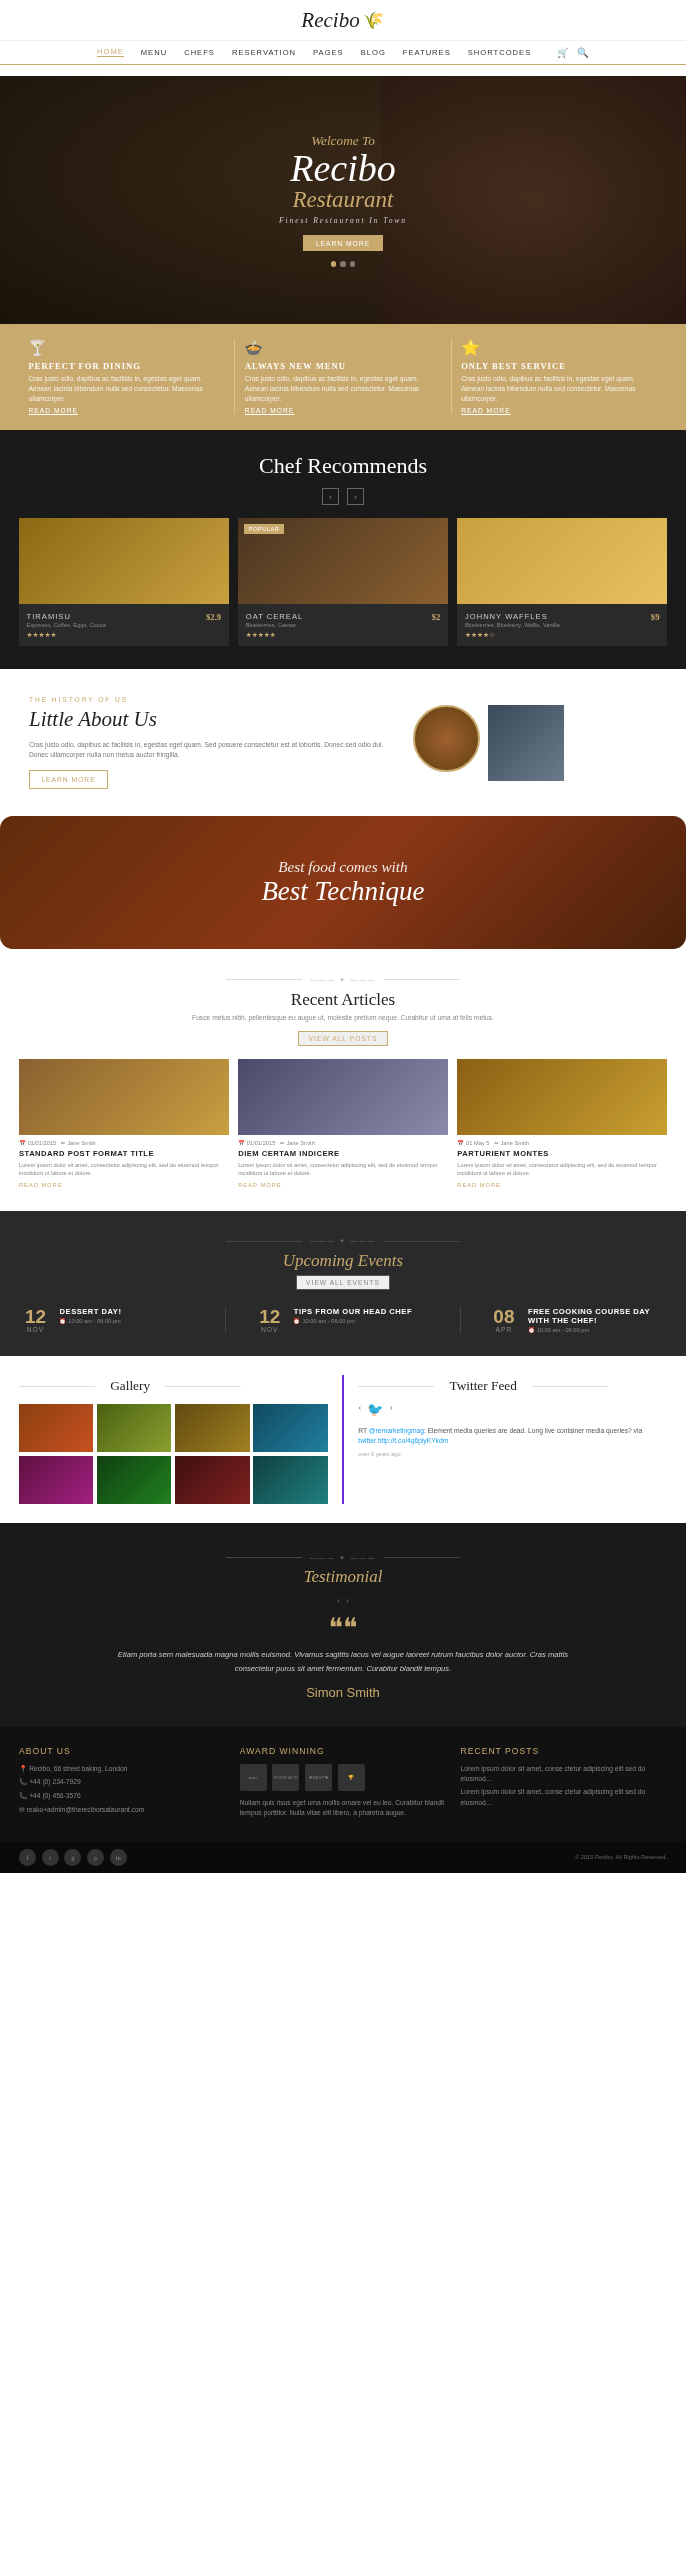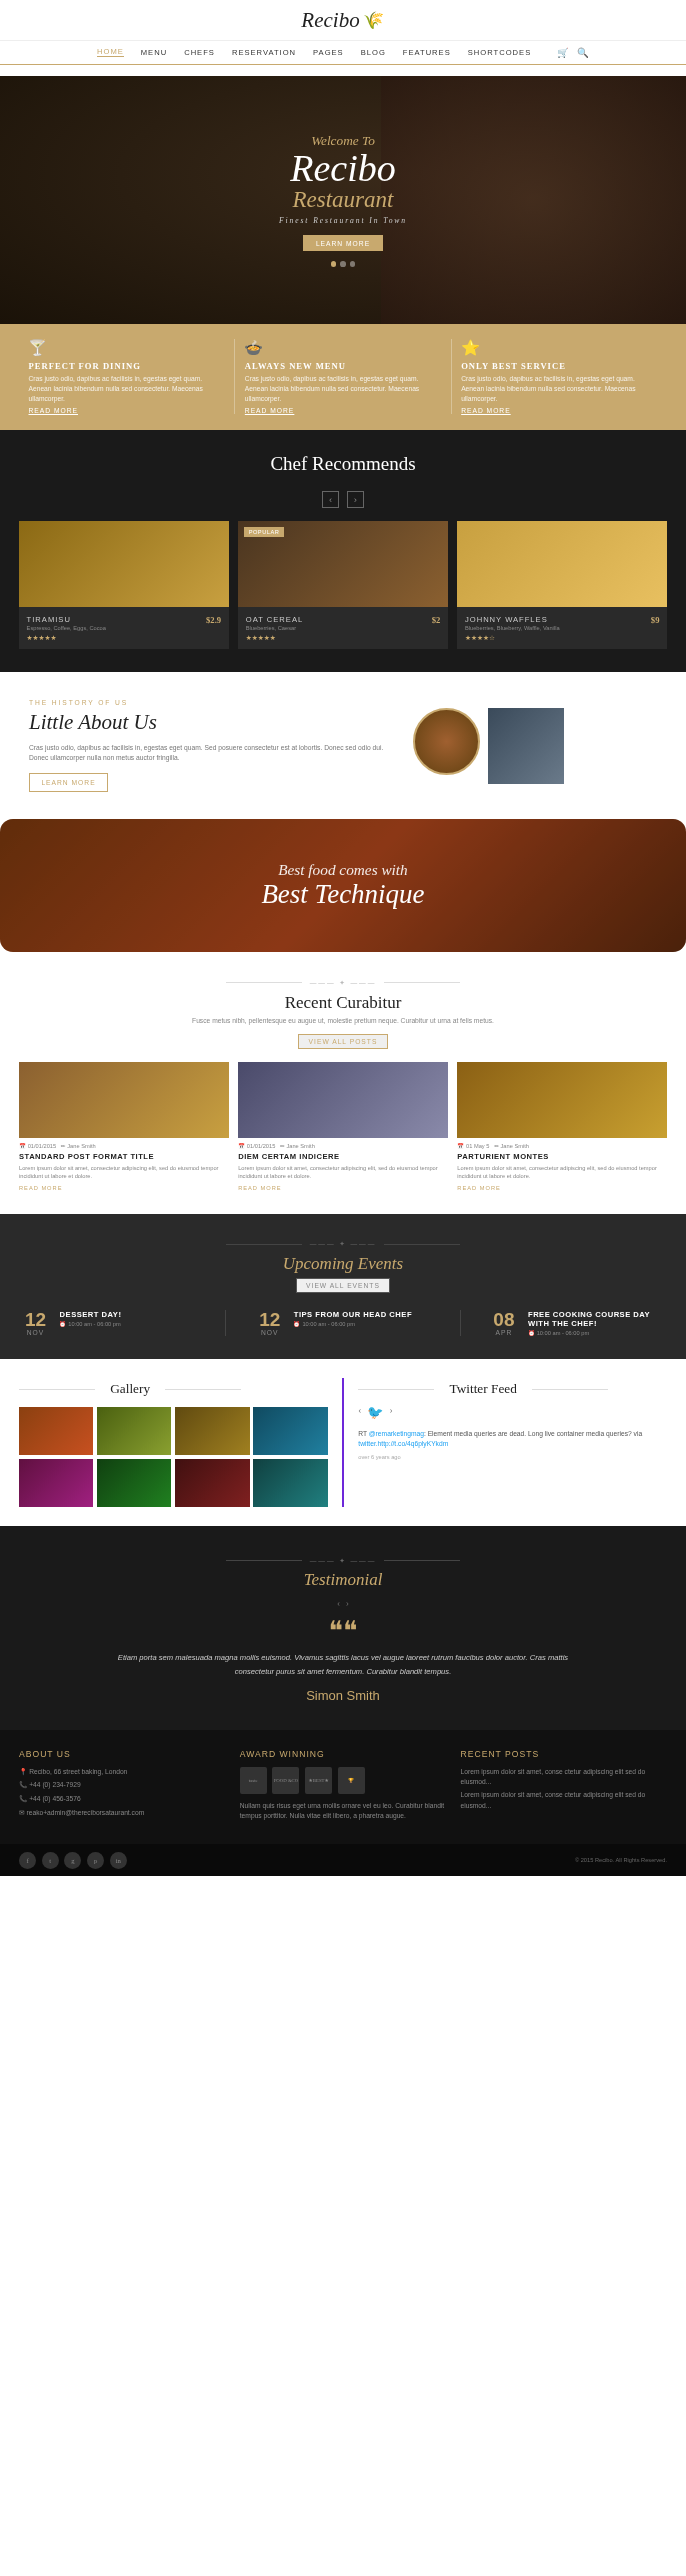"Chef Recommends" .section-title { font-size: 19px -> 22px; margin-bottom: 16px -> 9px }
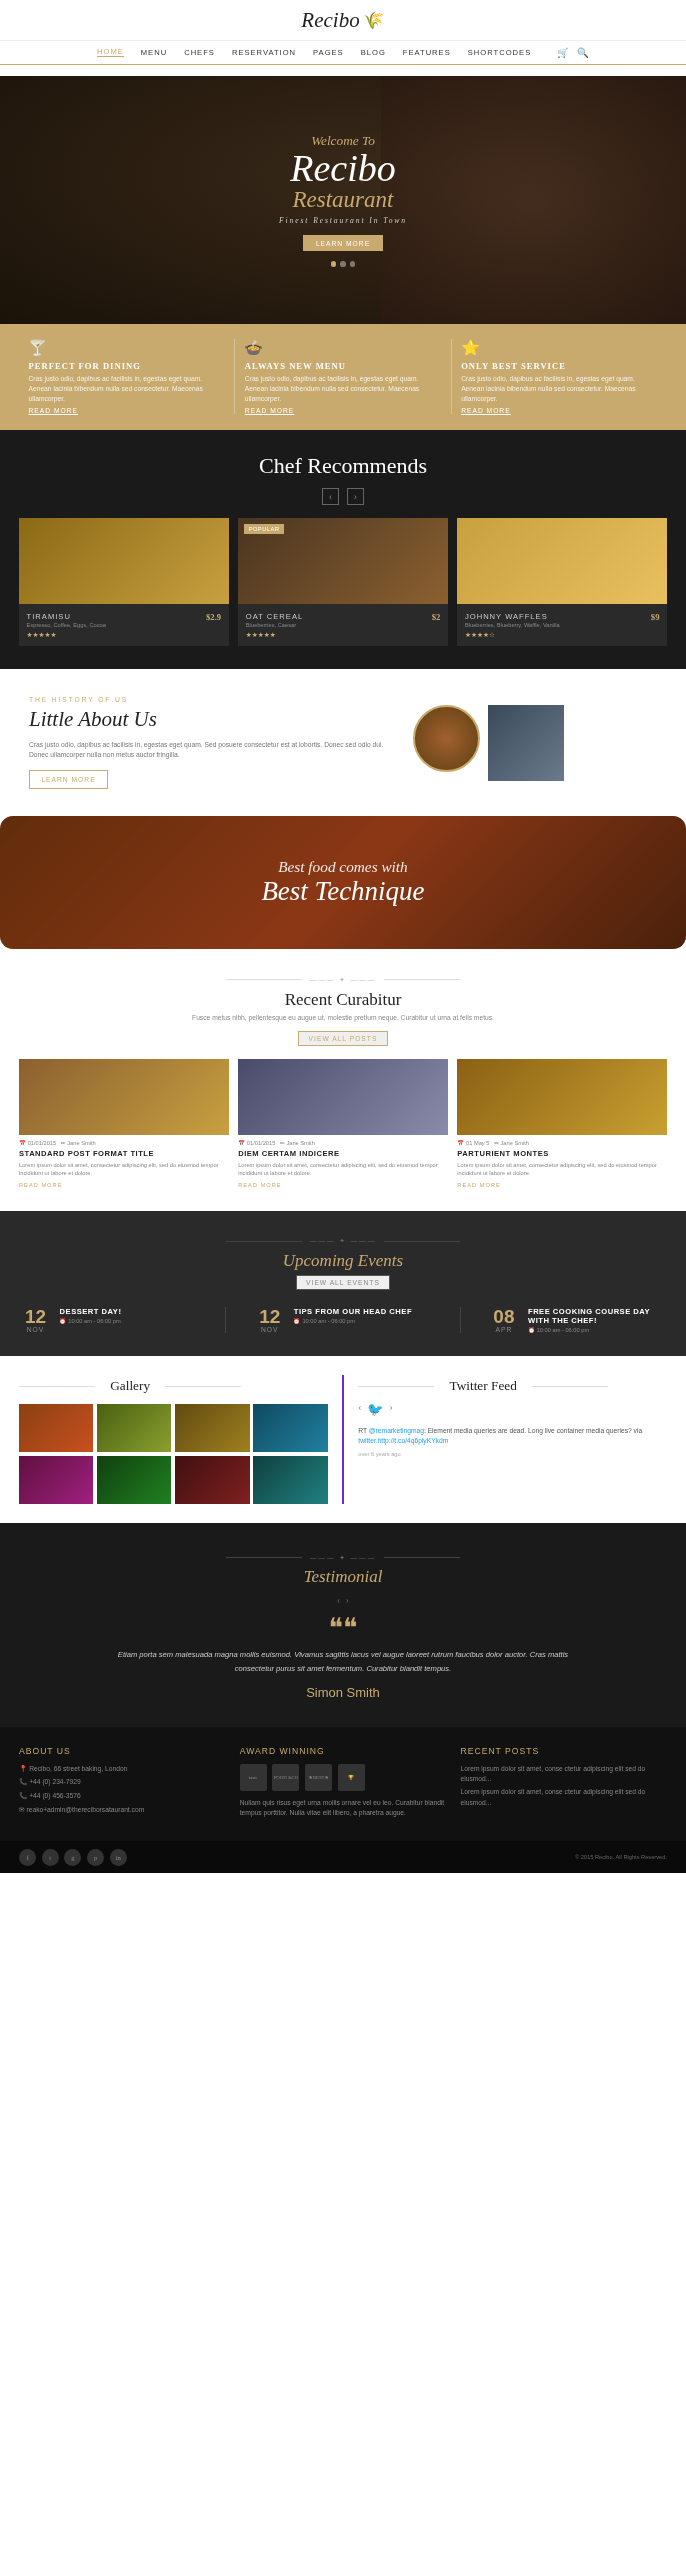"Recent Curabitur" div.section-h2 { text: Curabitur -> Articles }
